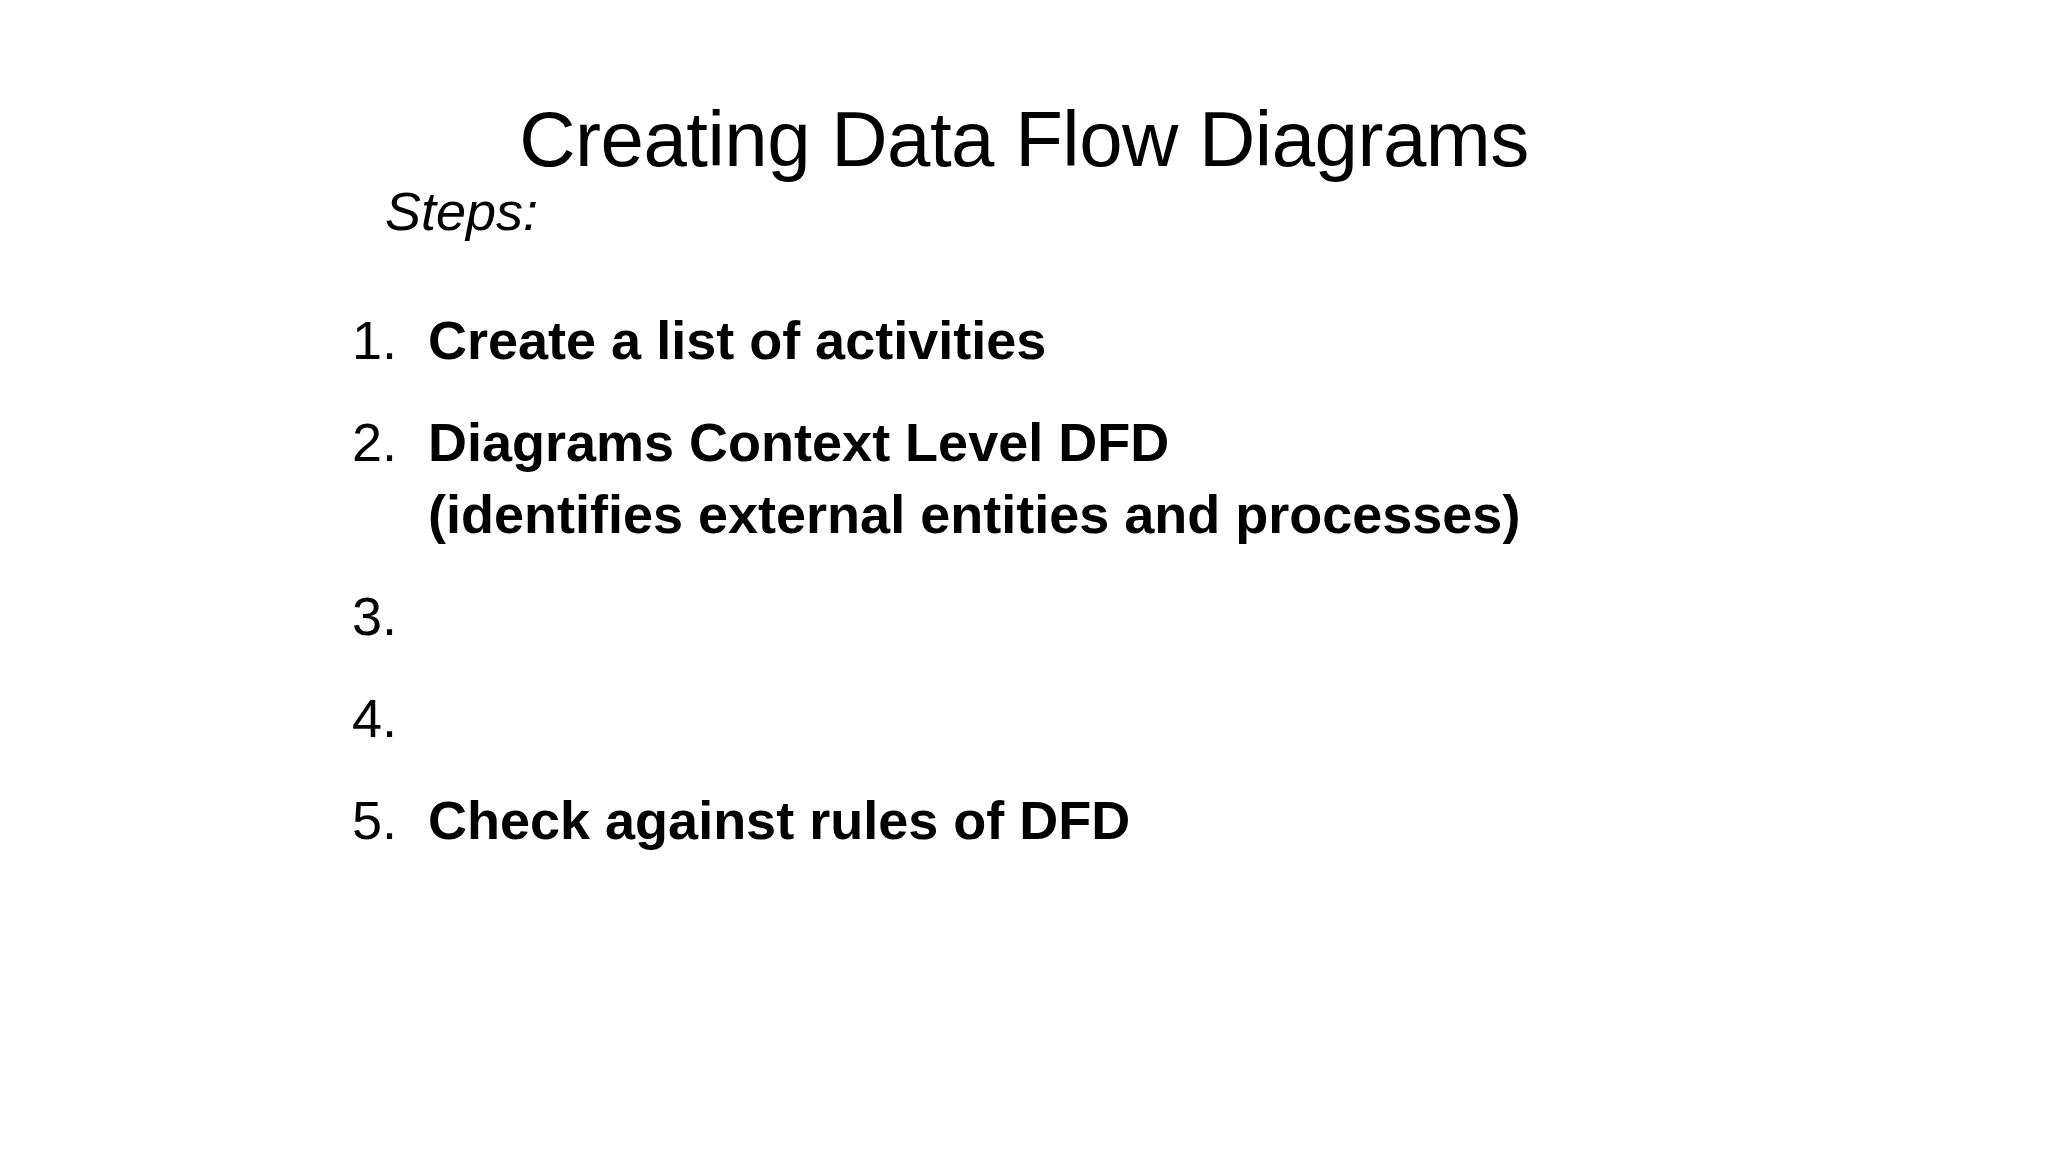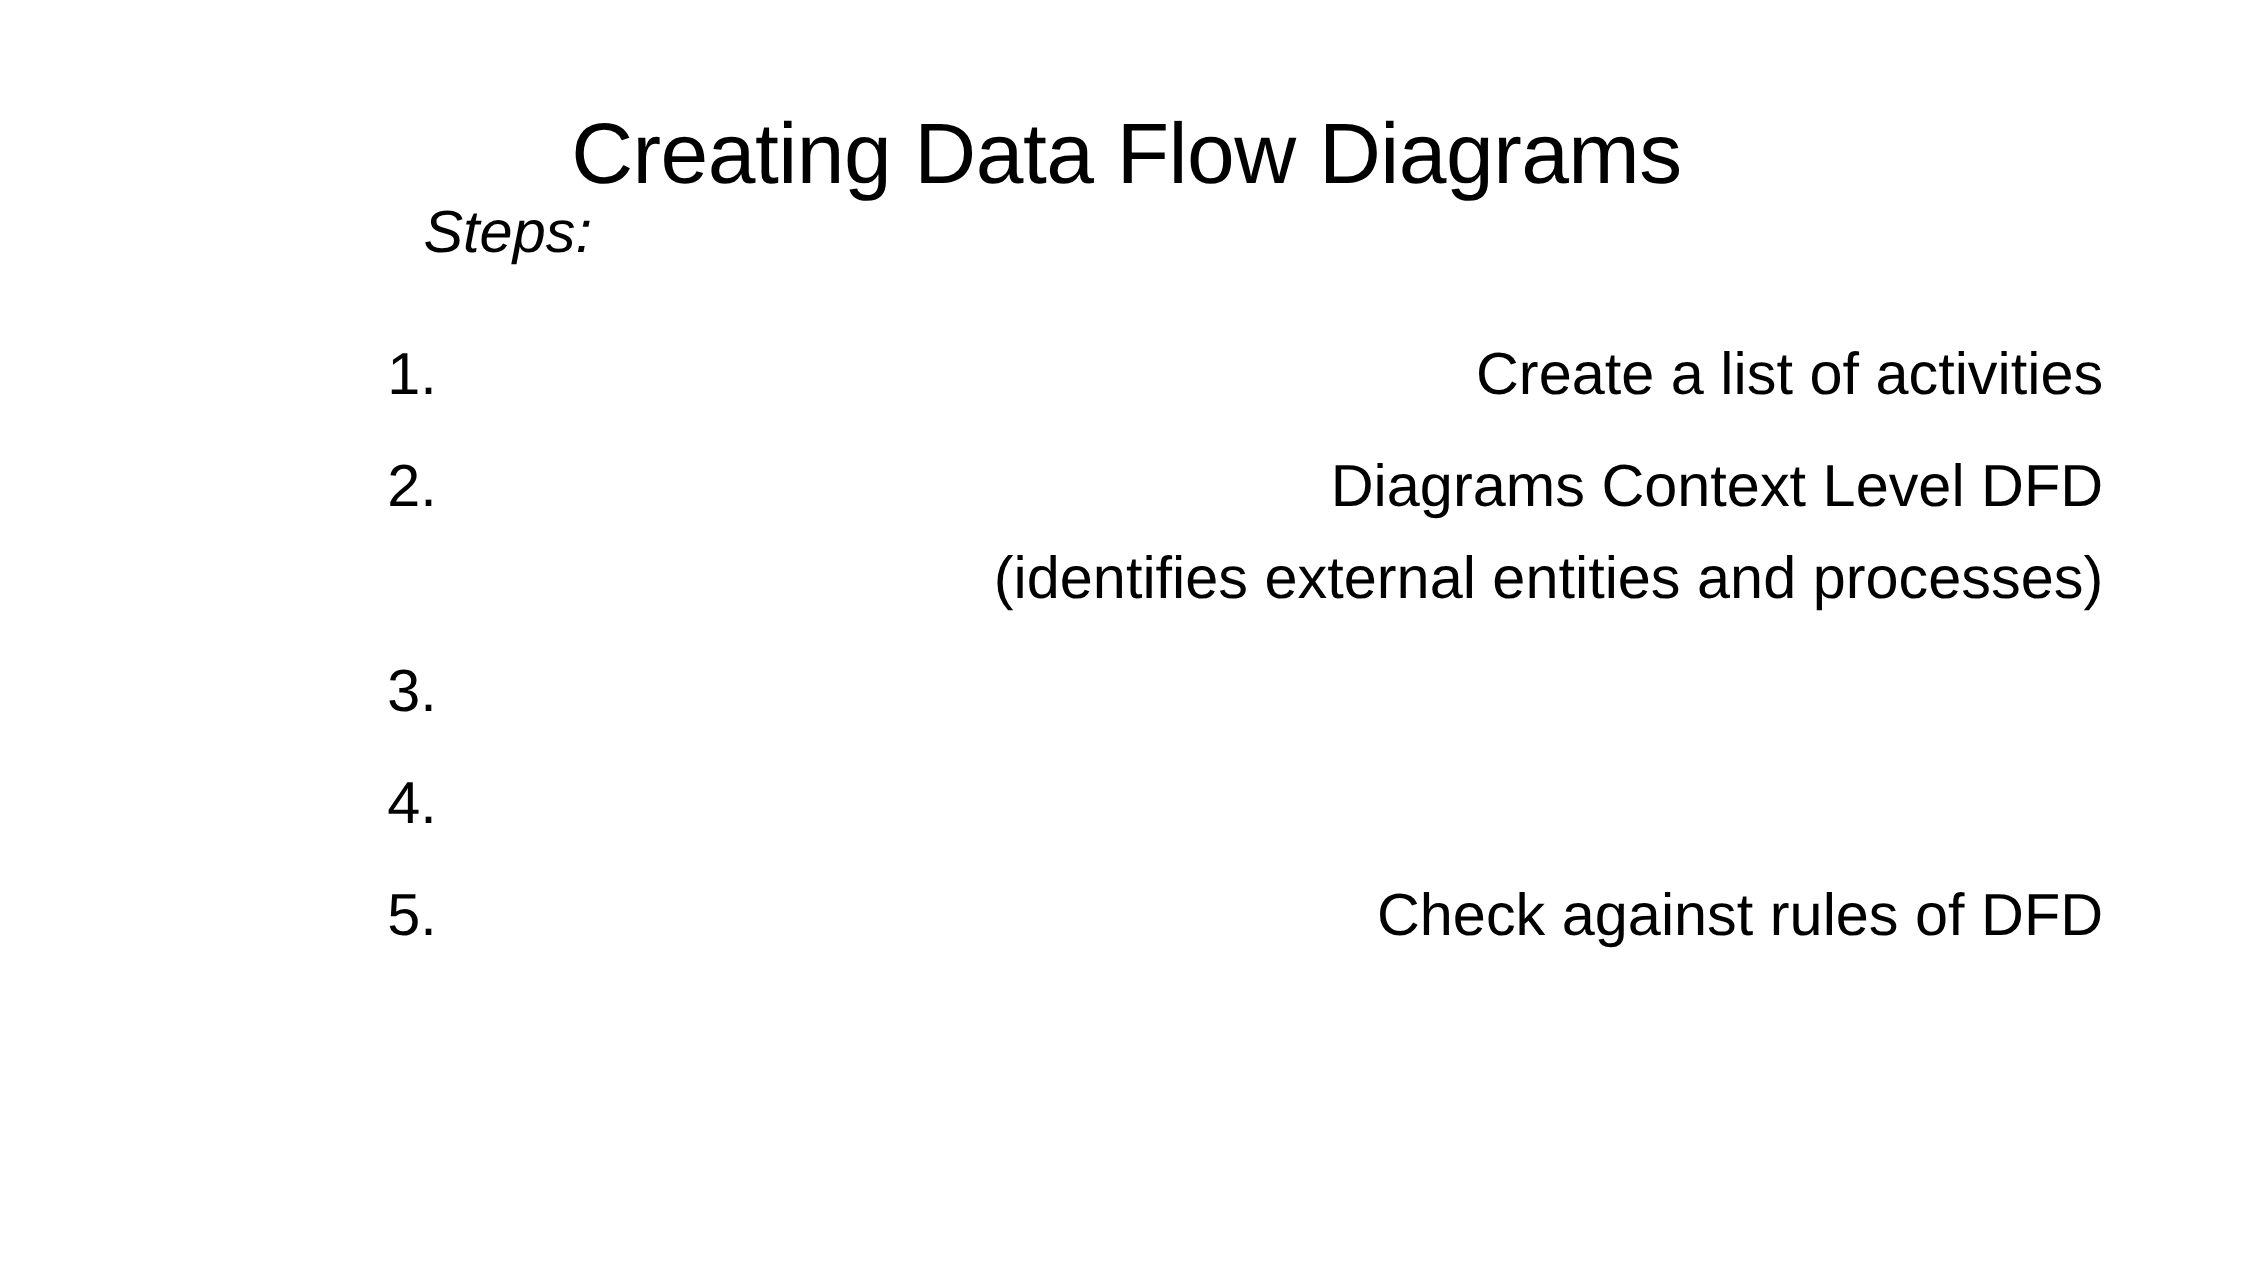"Create a list of activities" .step-line { font-weight: 400 -> 700; text-align: right -> none }
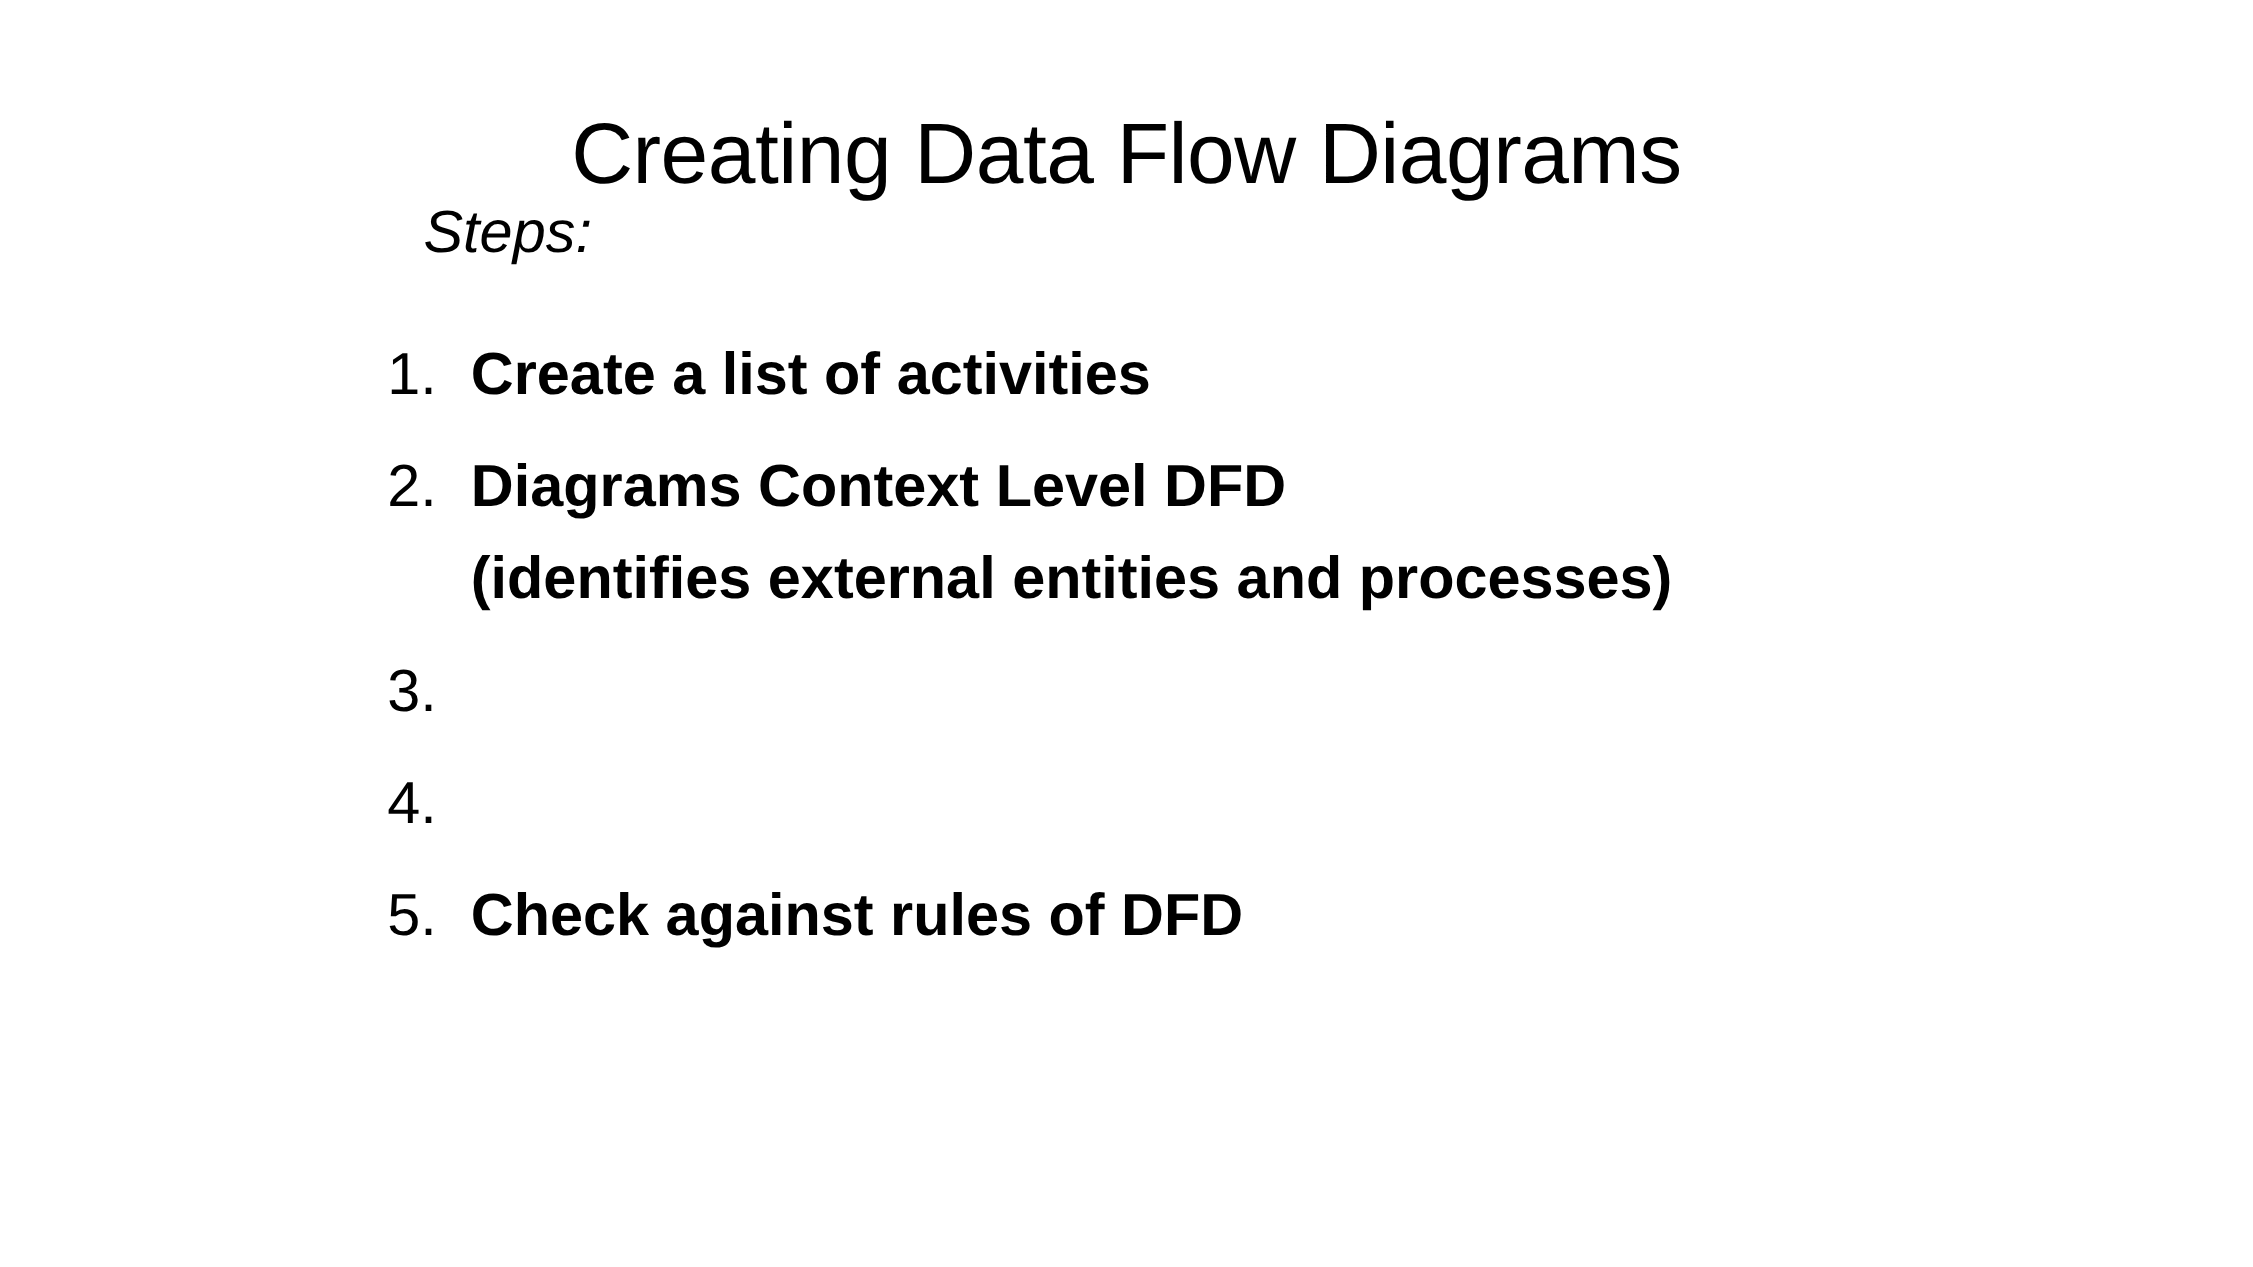"(identifies external entities and" .step-line.sub { margin-top: 14px -> 2px }
